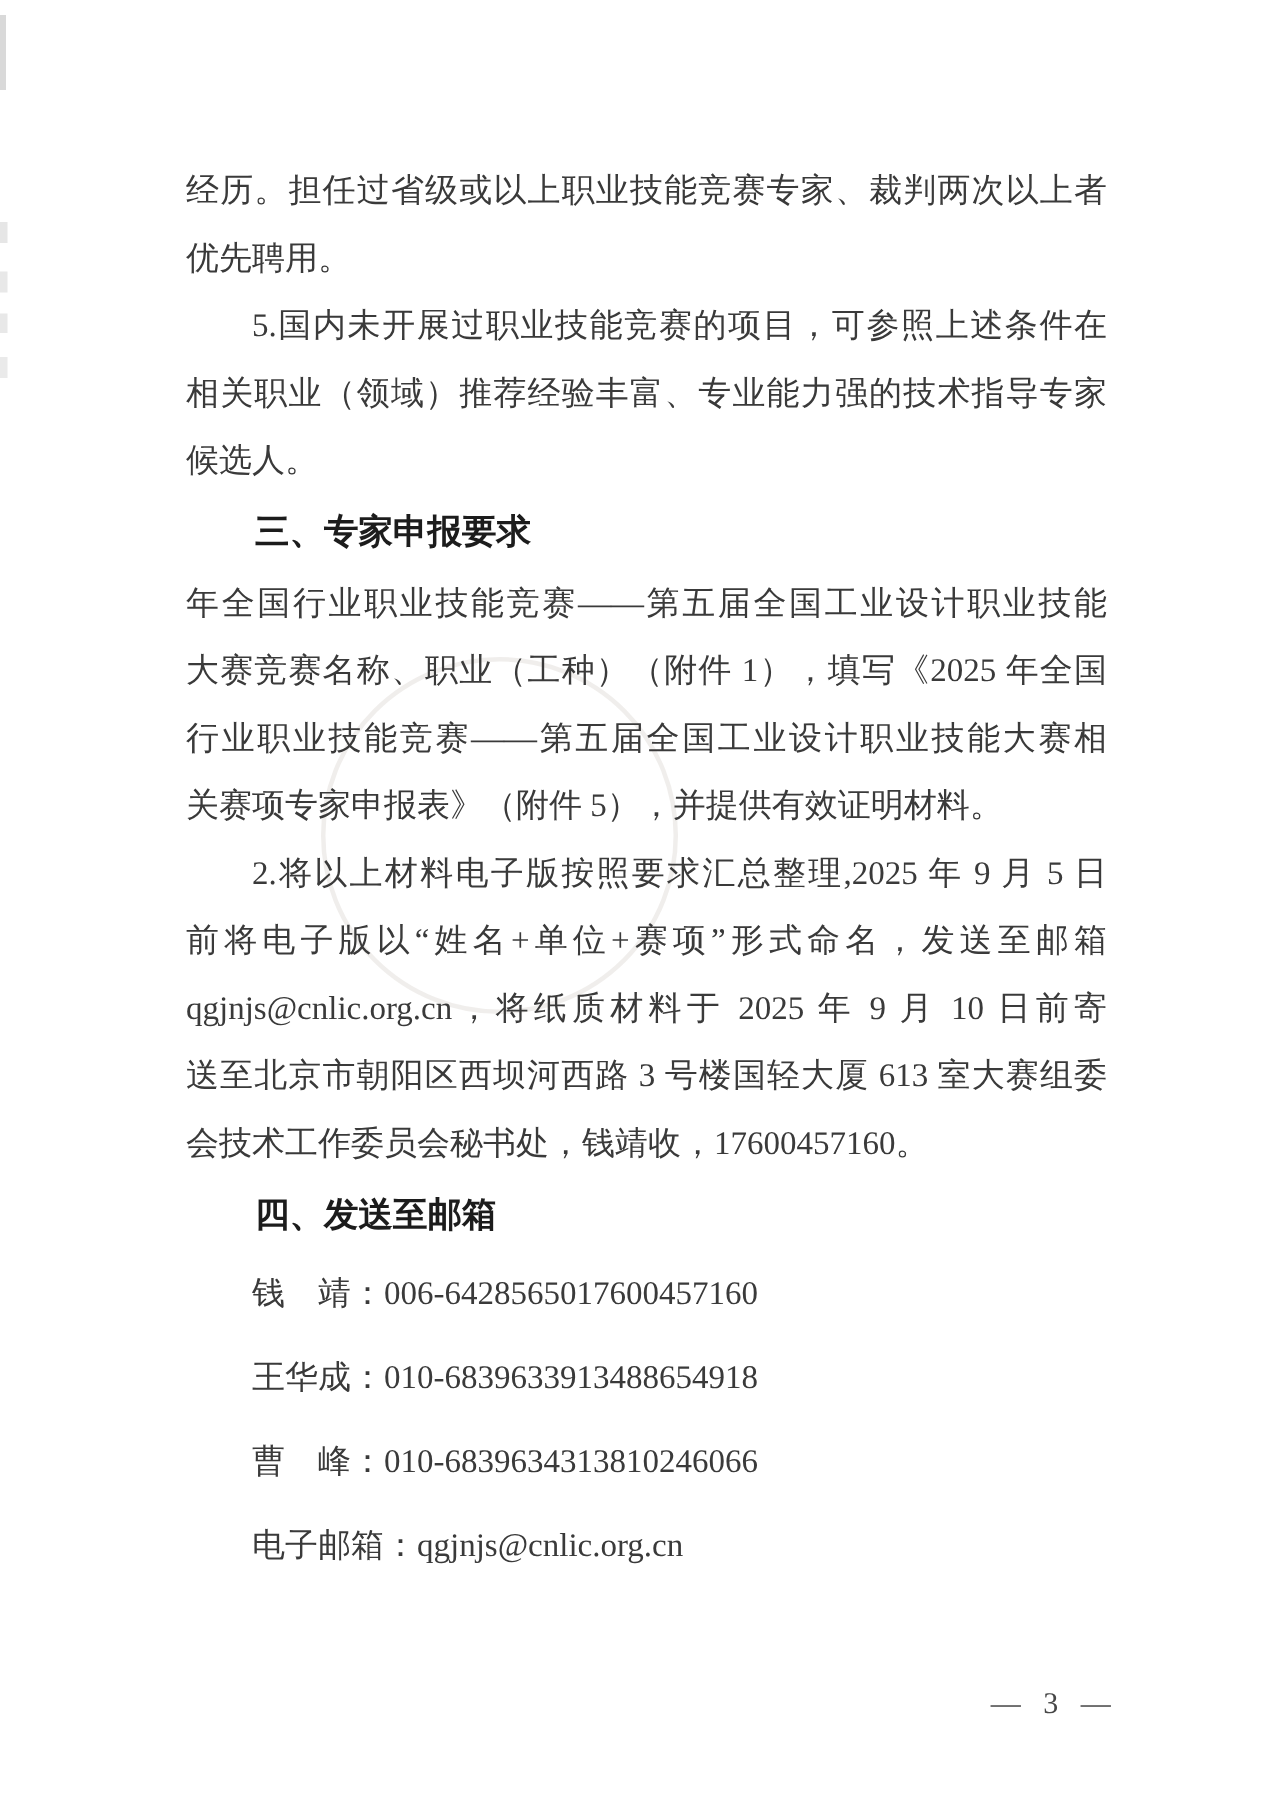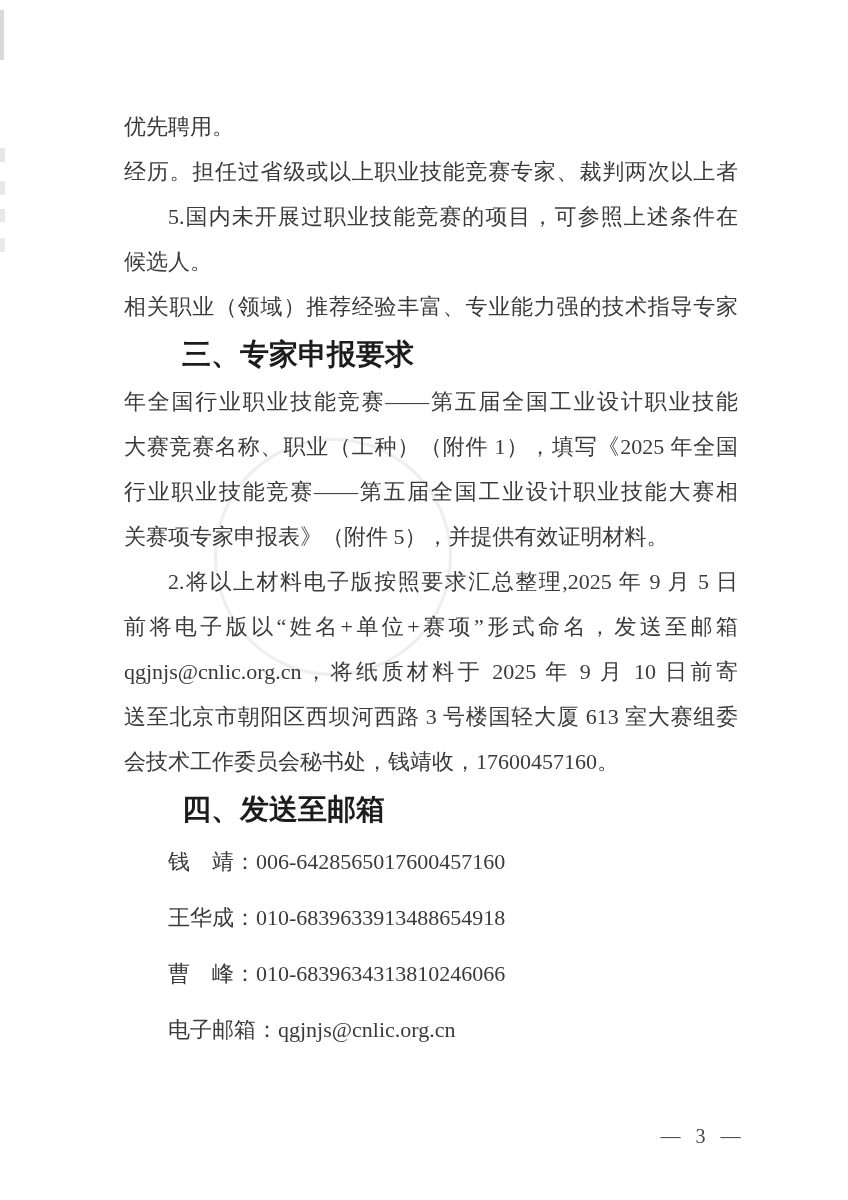"优先聘用。" div.ln { order: before "经历。担任过省级或以上职业技能竞赛专家、裁判两次以上者" -> after "经历。担任过省级或以上职业技能竞赛专家、裁判两次以上者" }
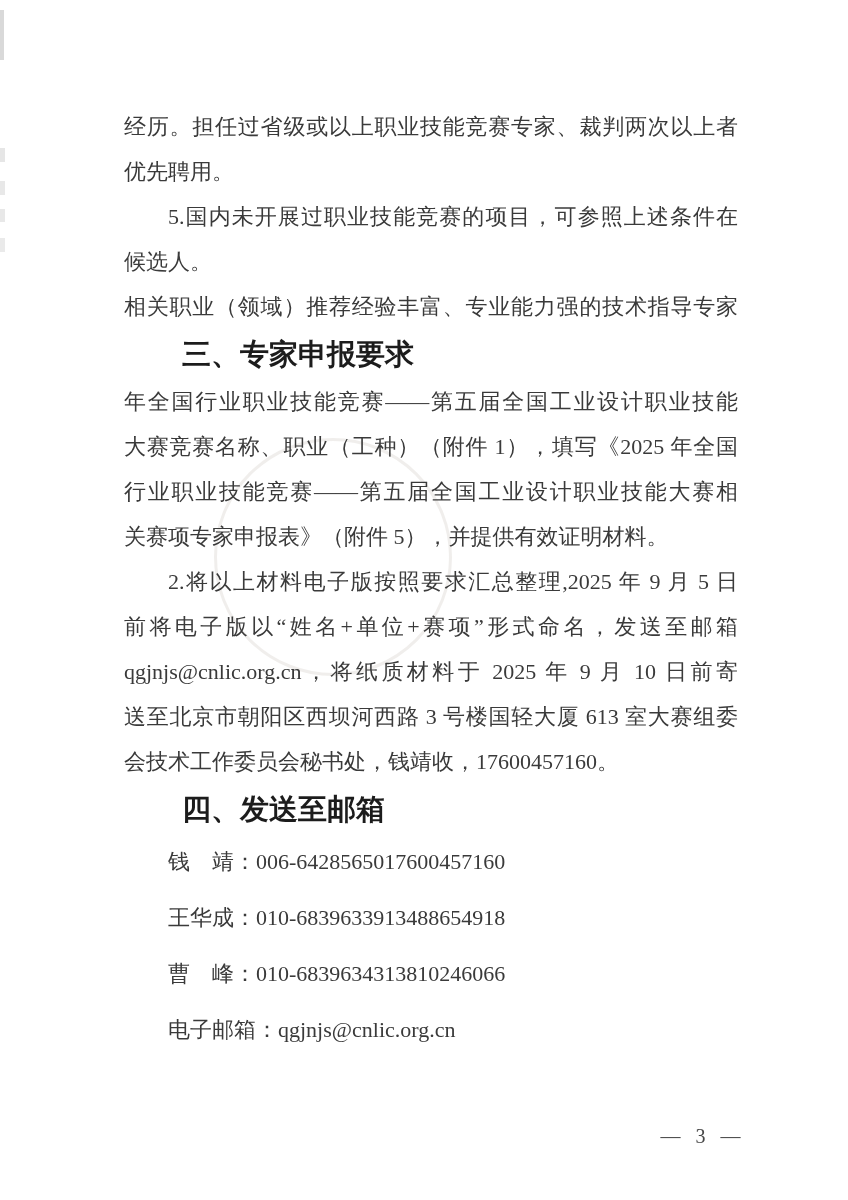"候选人。" div.ln { order: before "相关职业（领域）推荐经验丰富、专业能力强的技术指导专家" -> after "相关职业（领域）推荐经验丰富、专业能力强的技术指导专家" }
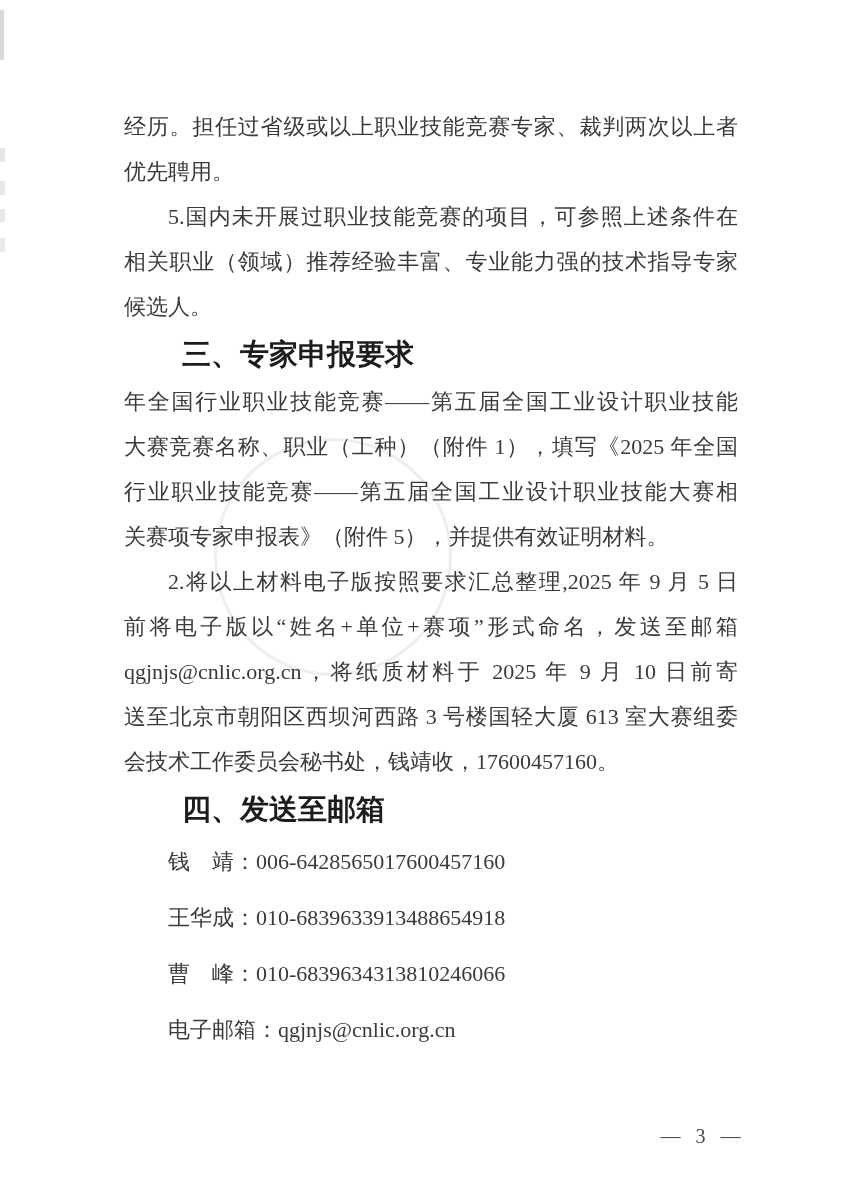"三、专家申报要求" .hd { font-size: 29px -> 23px }
